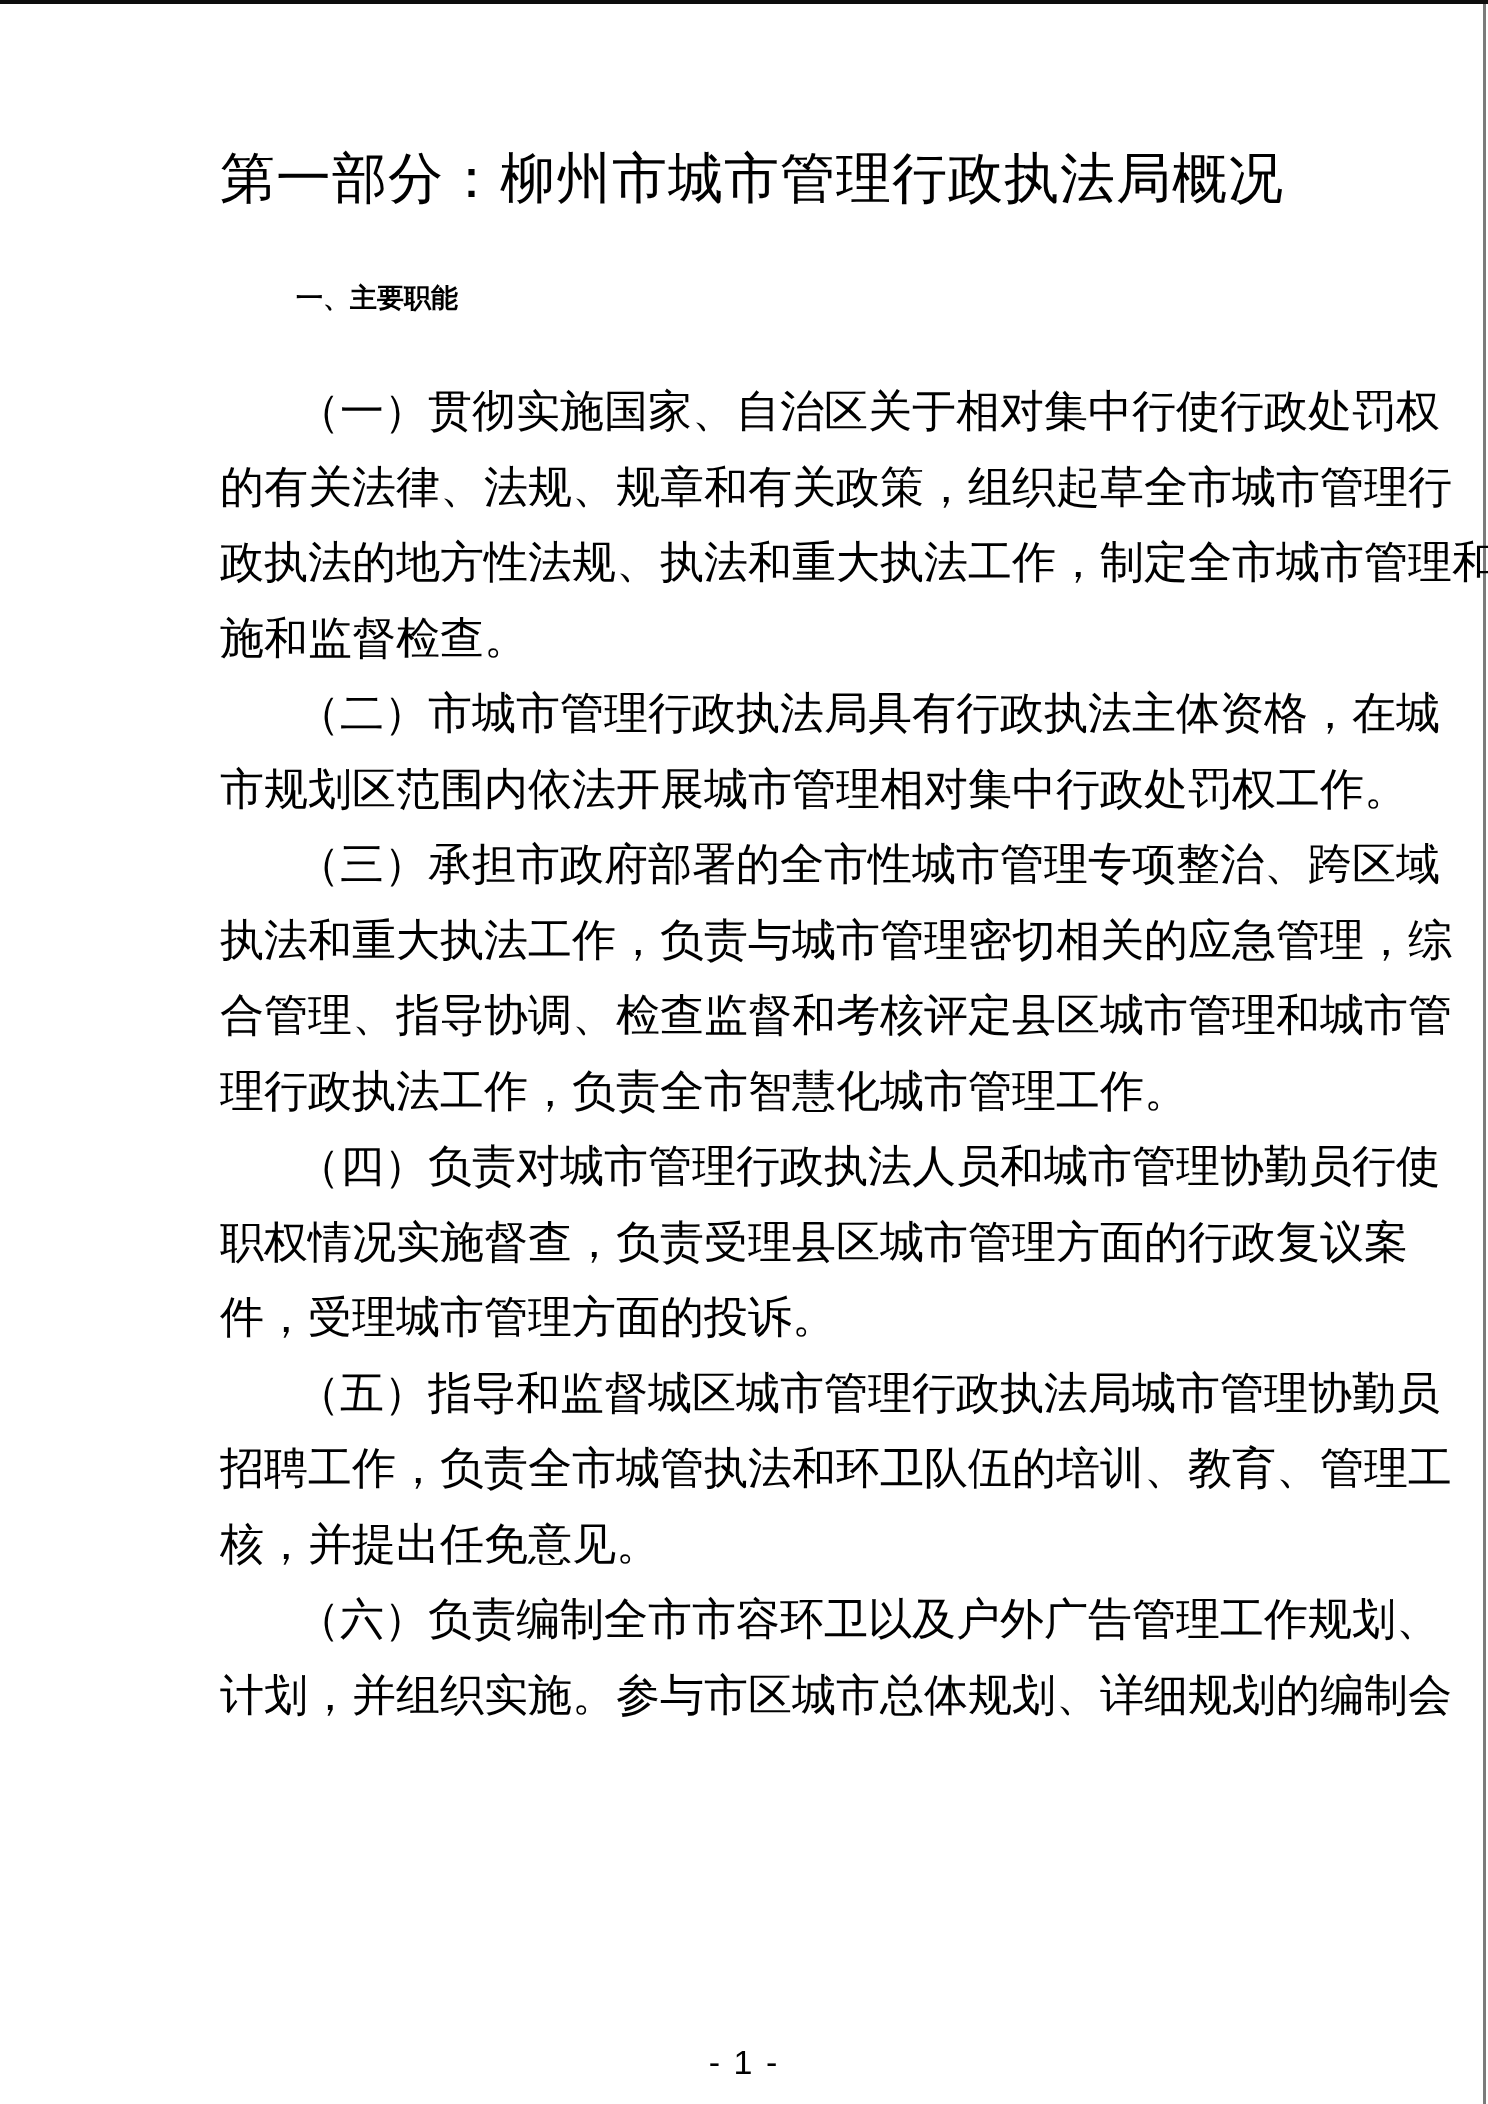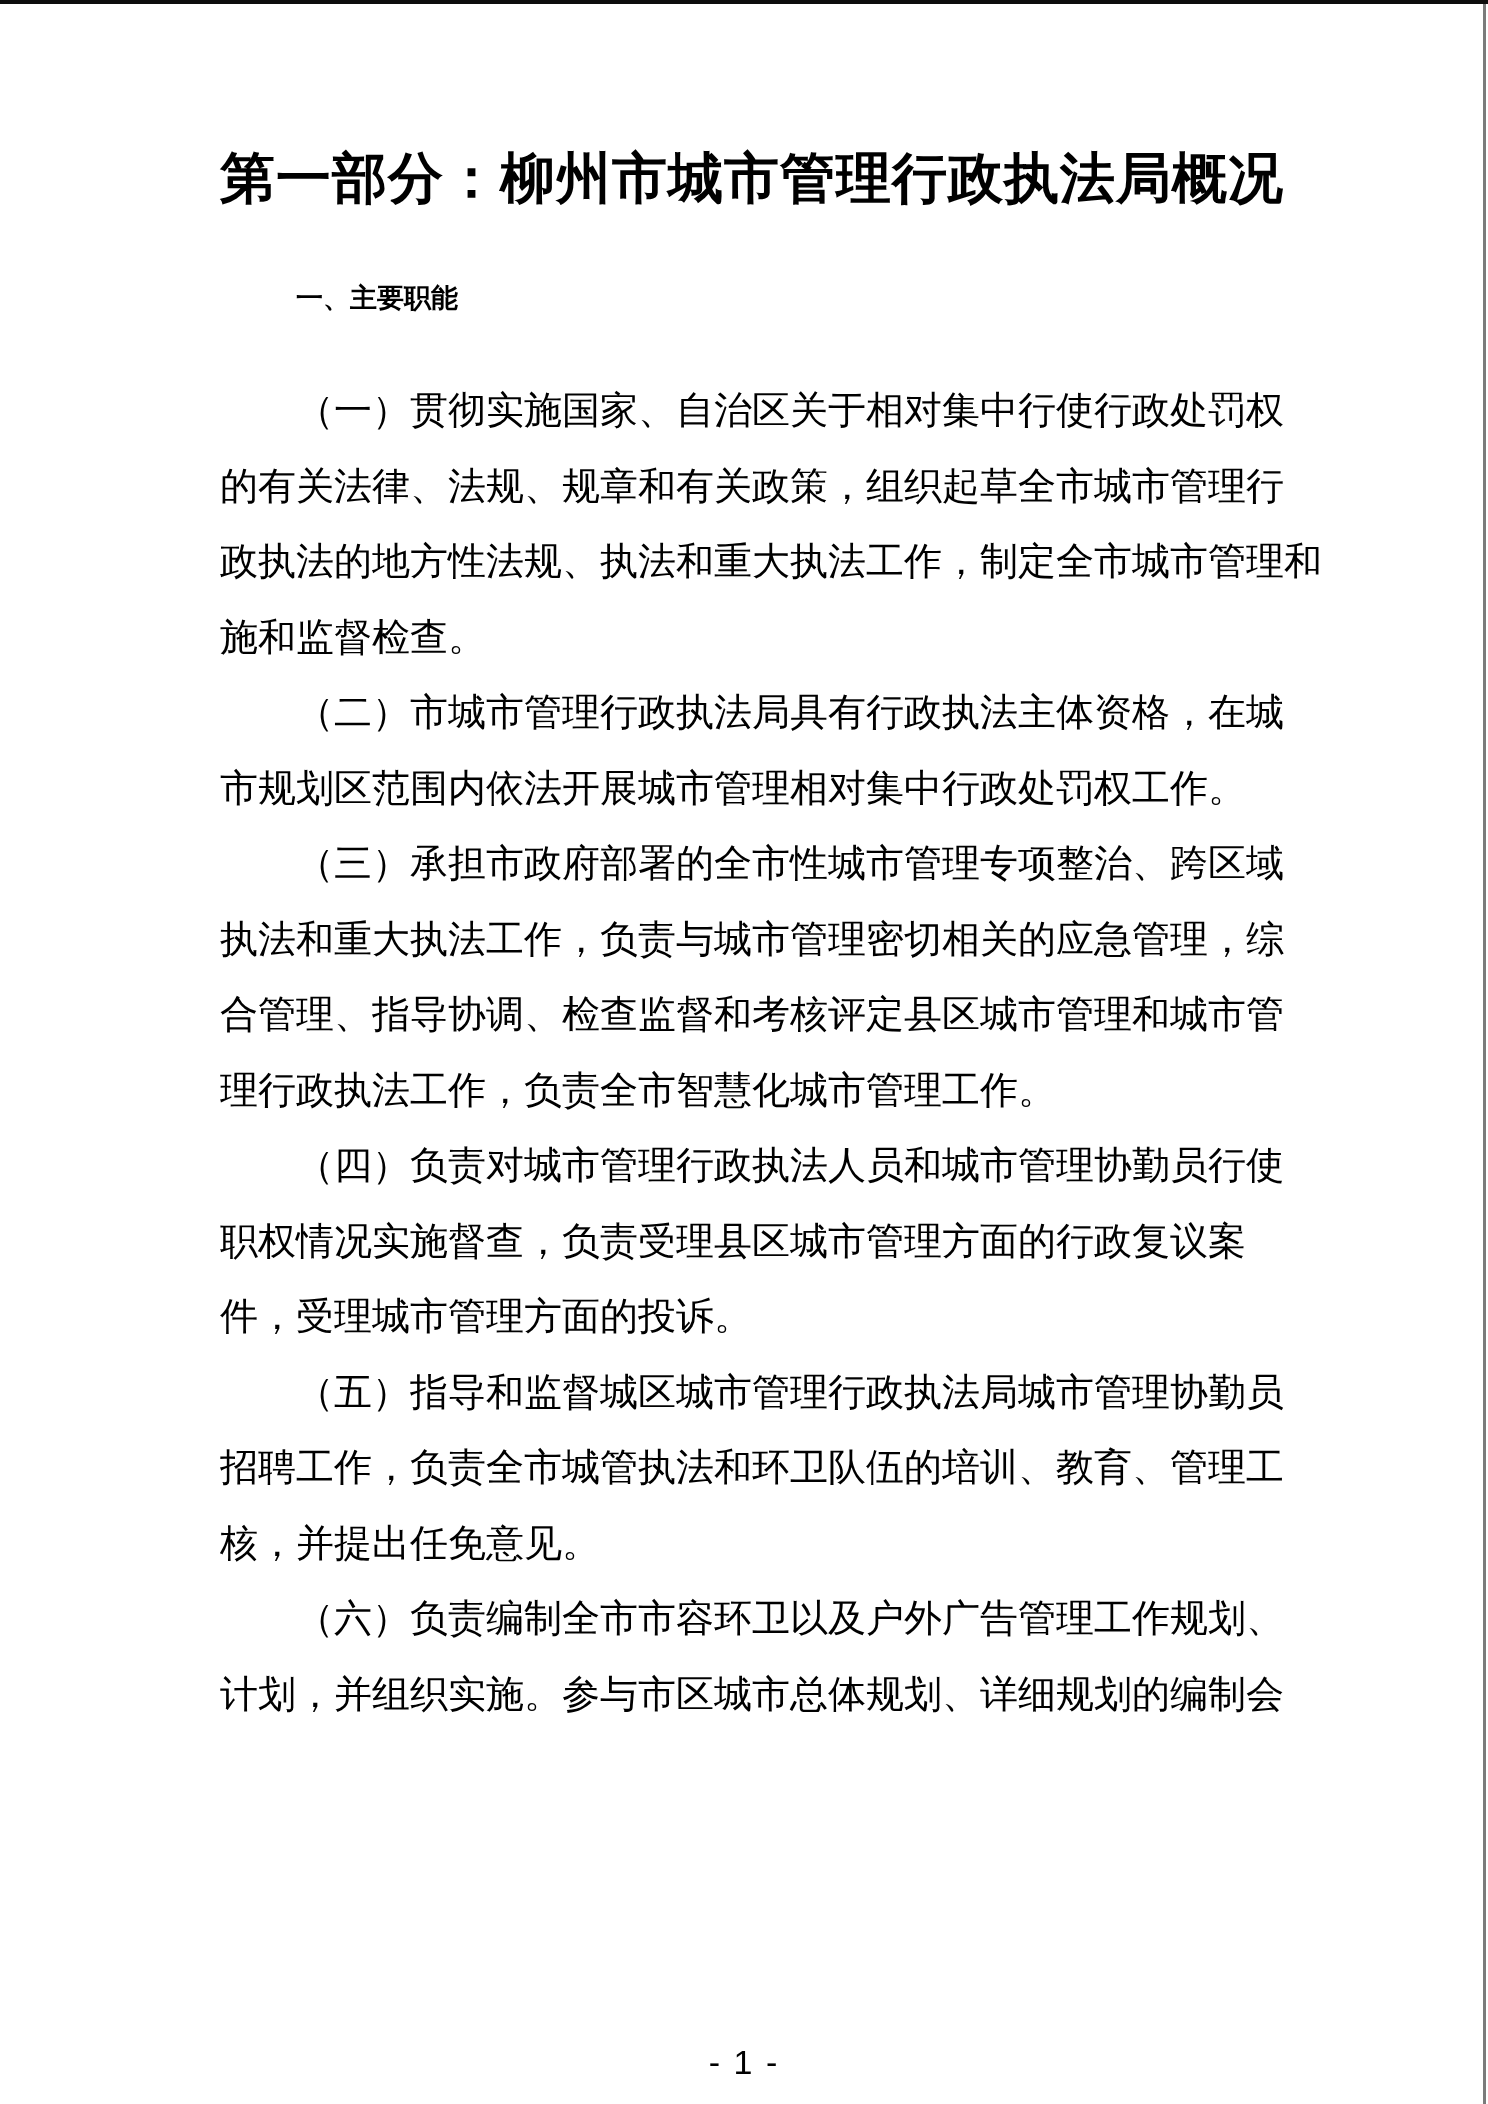"第一部分：柳州市城市管理行政执法局概况" .title { font-weight: 700 -> 400 }
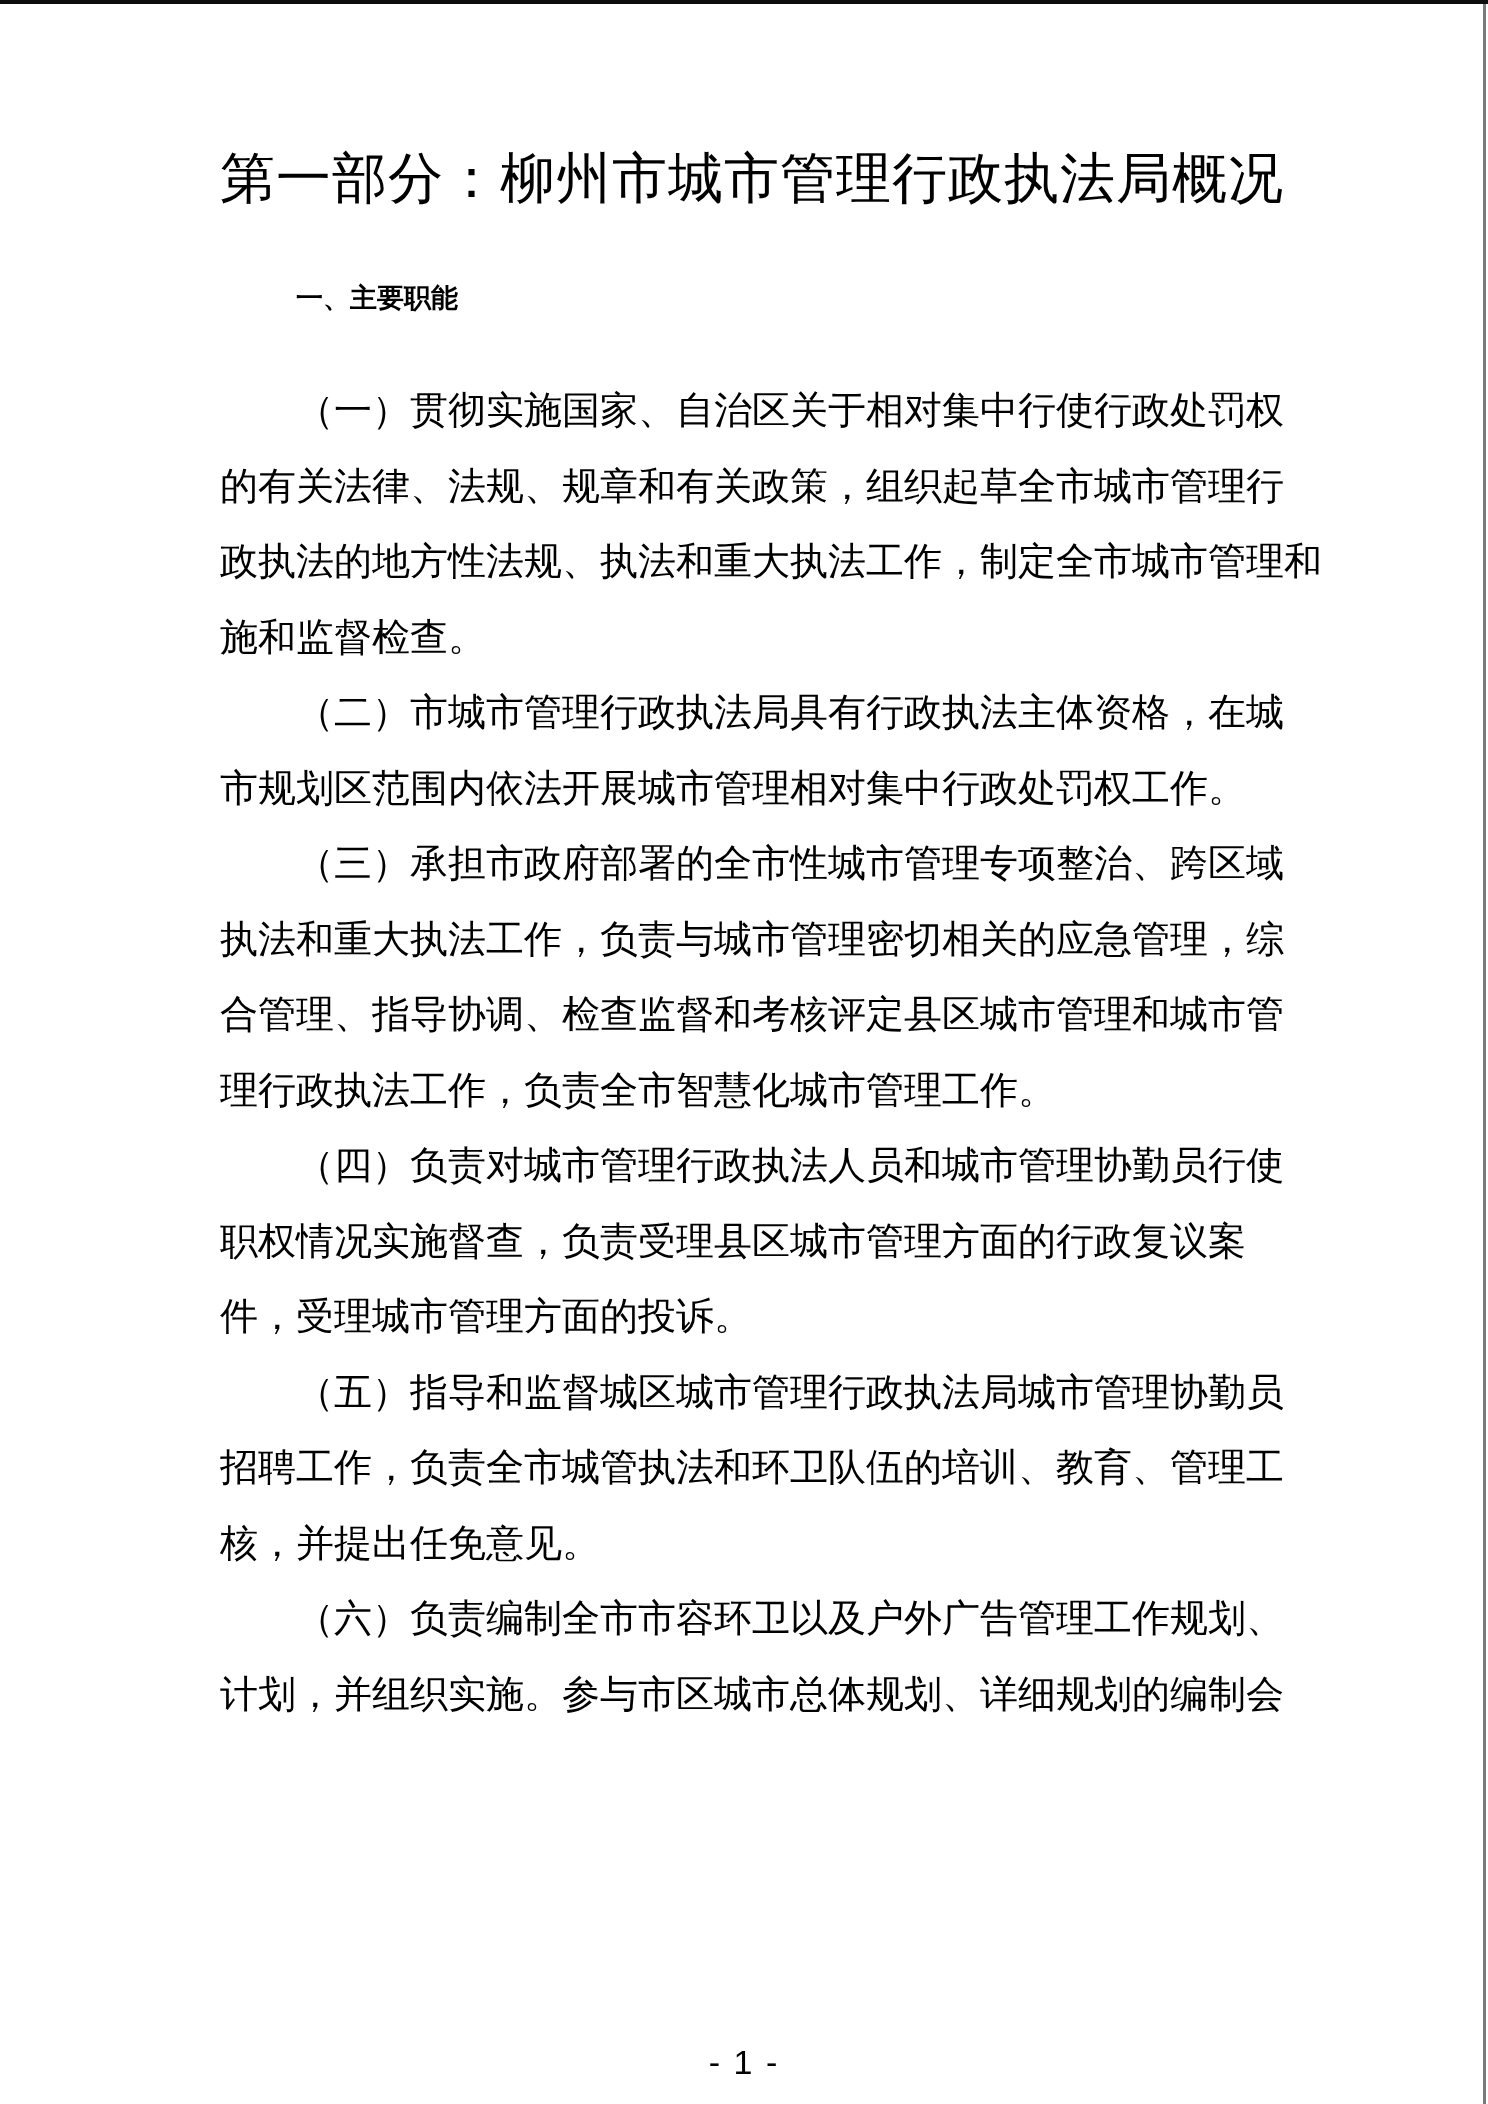"（一）贯彻实施国家、自治区关于相对集中行使行政处罚权" .body-block { font-size: 38px -> 44px }
